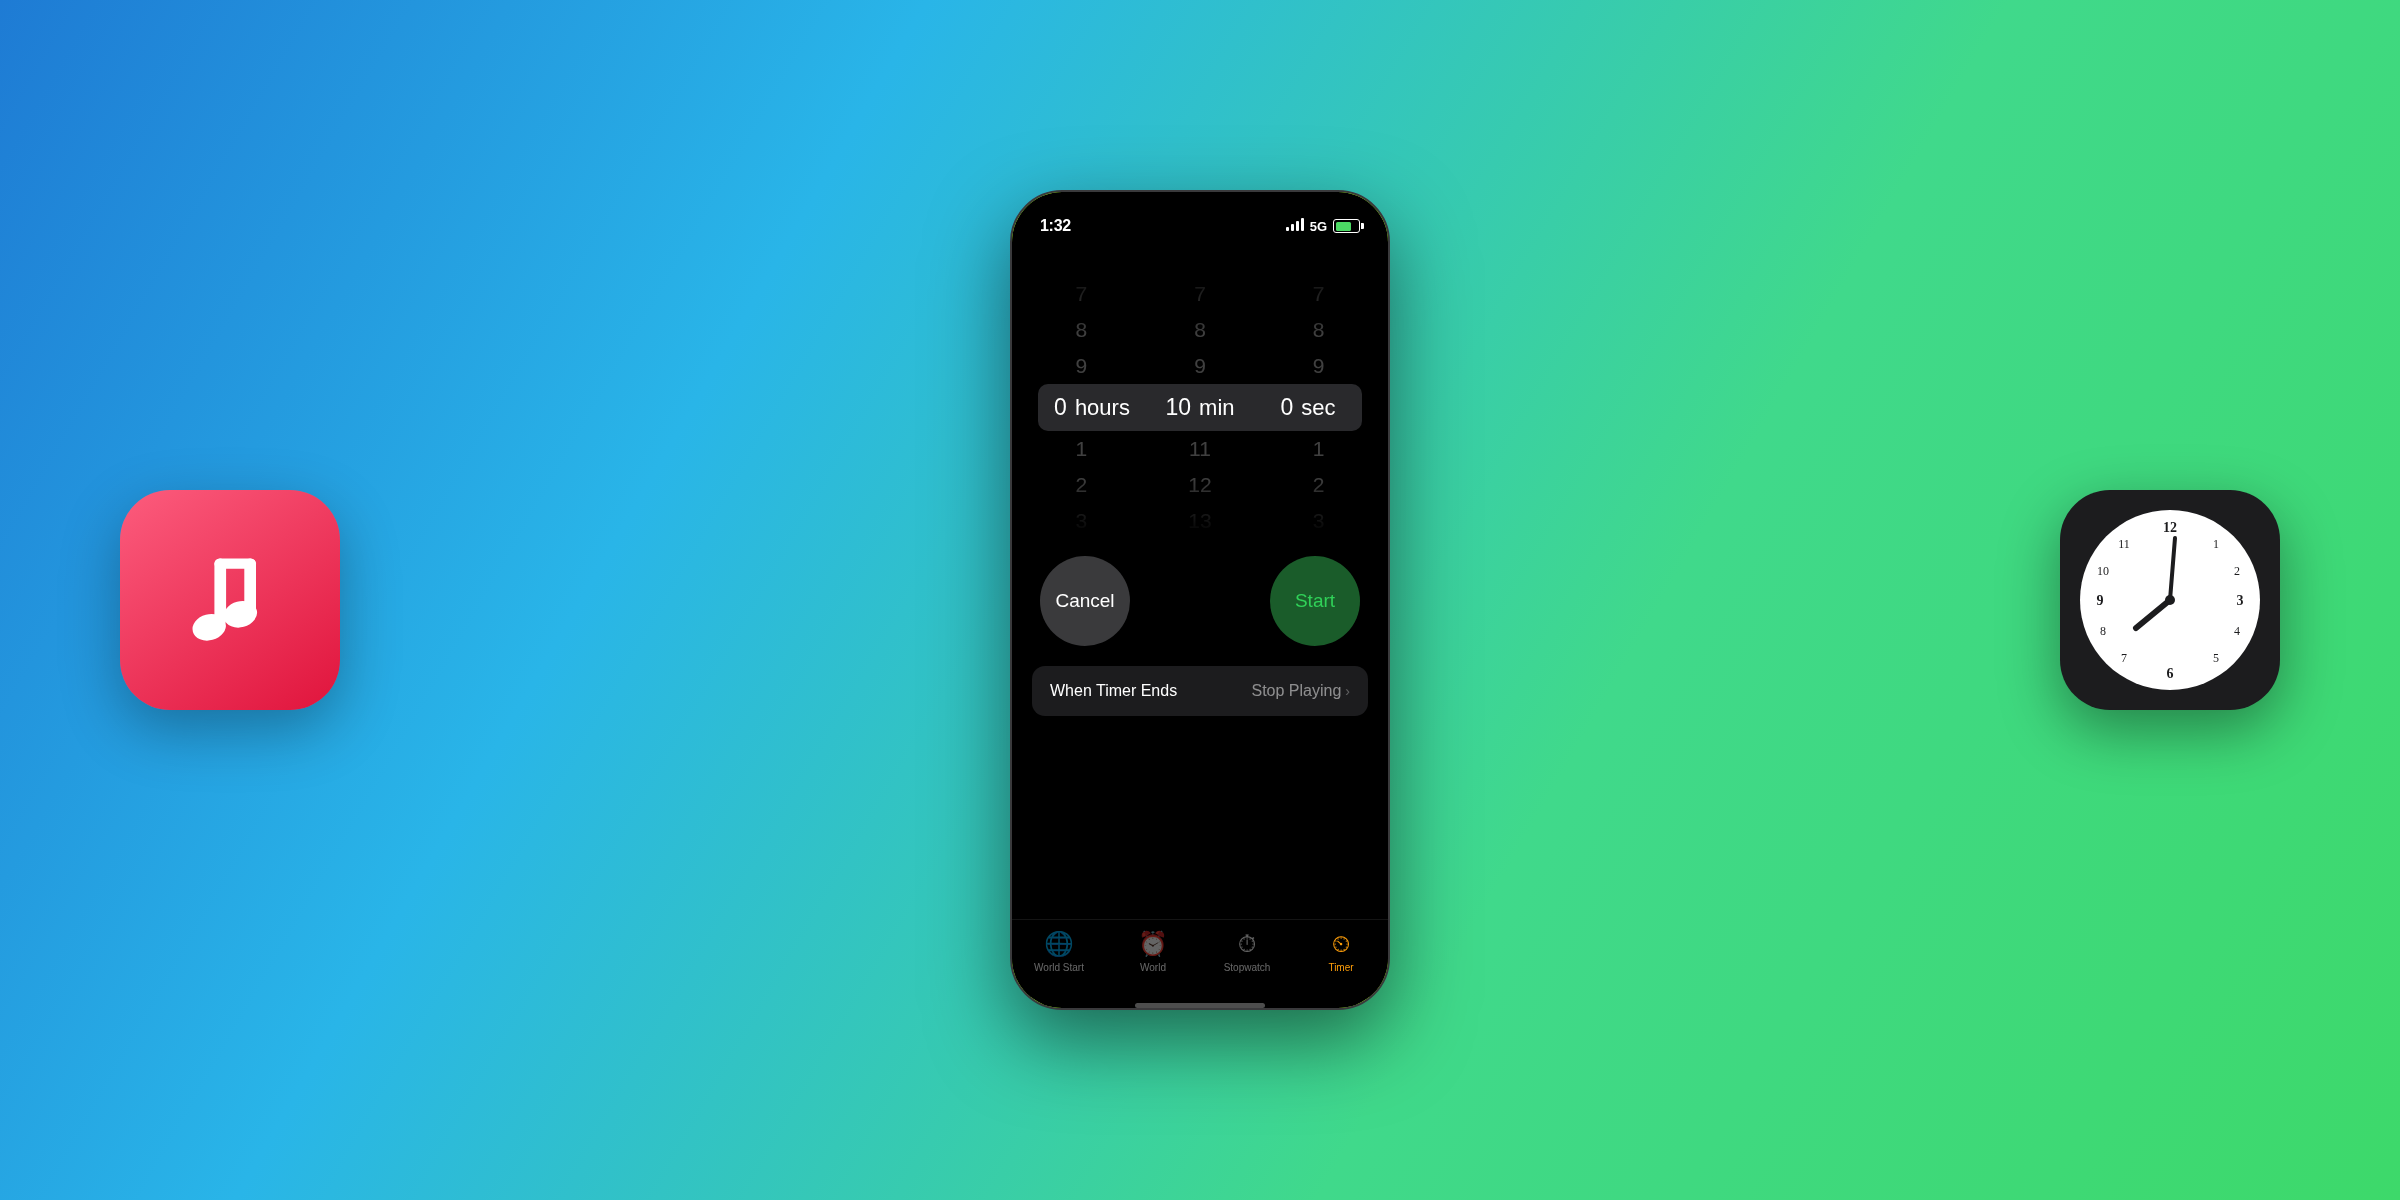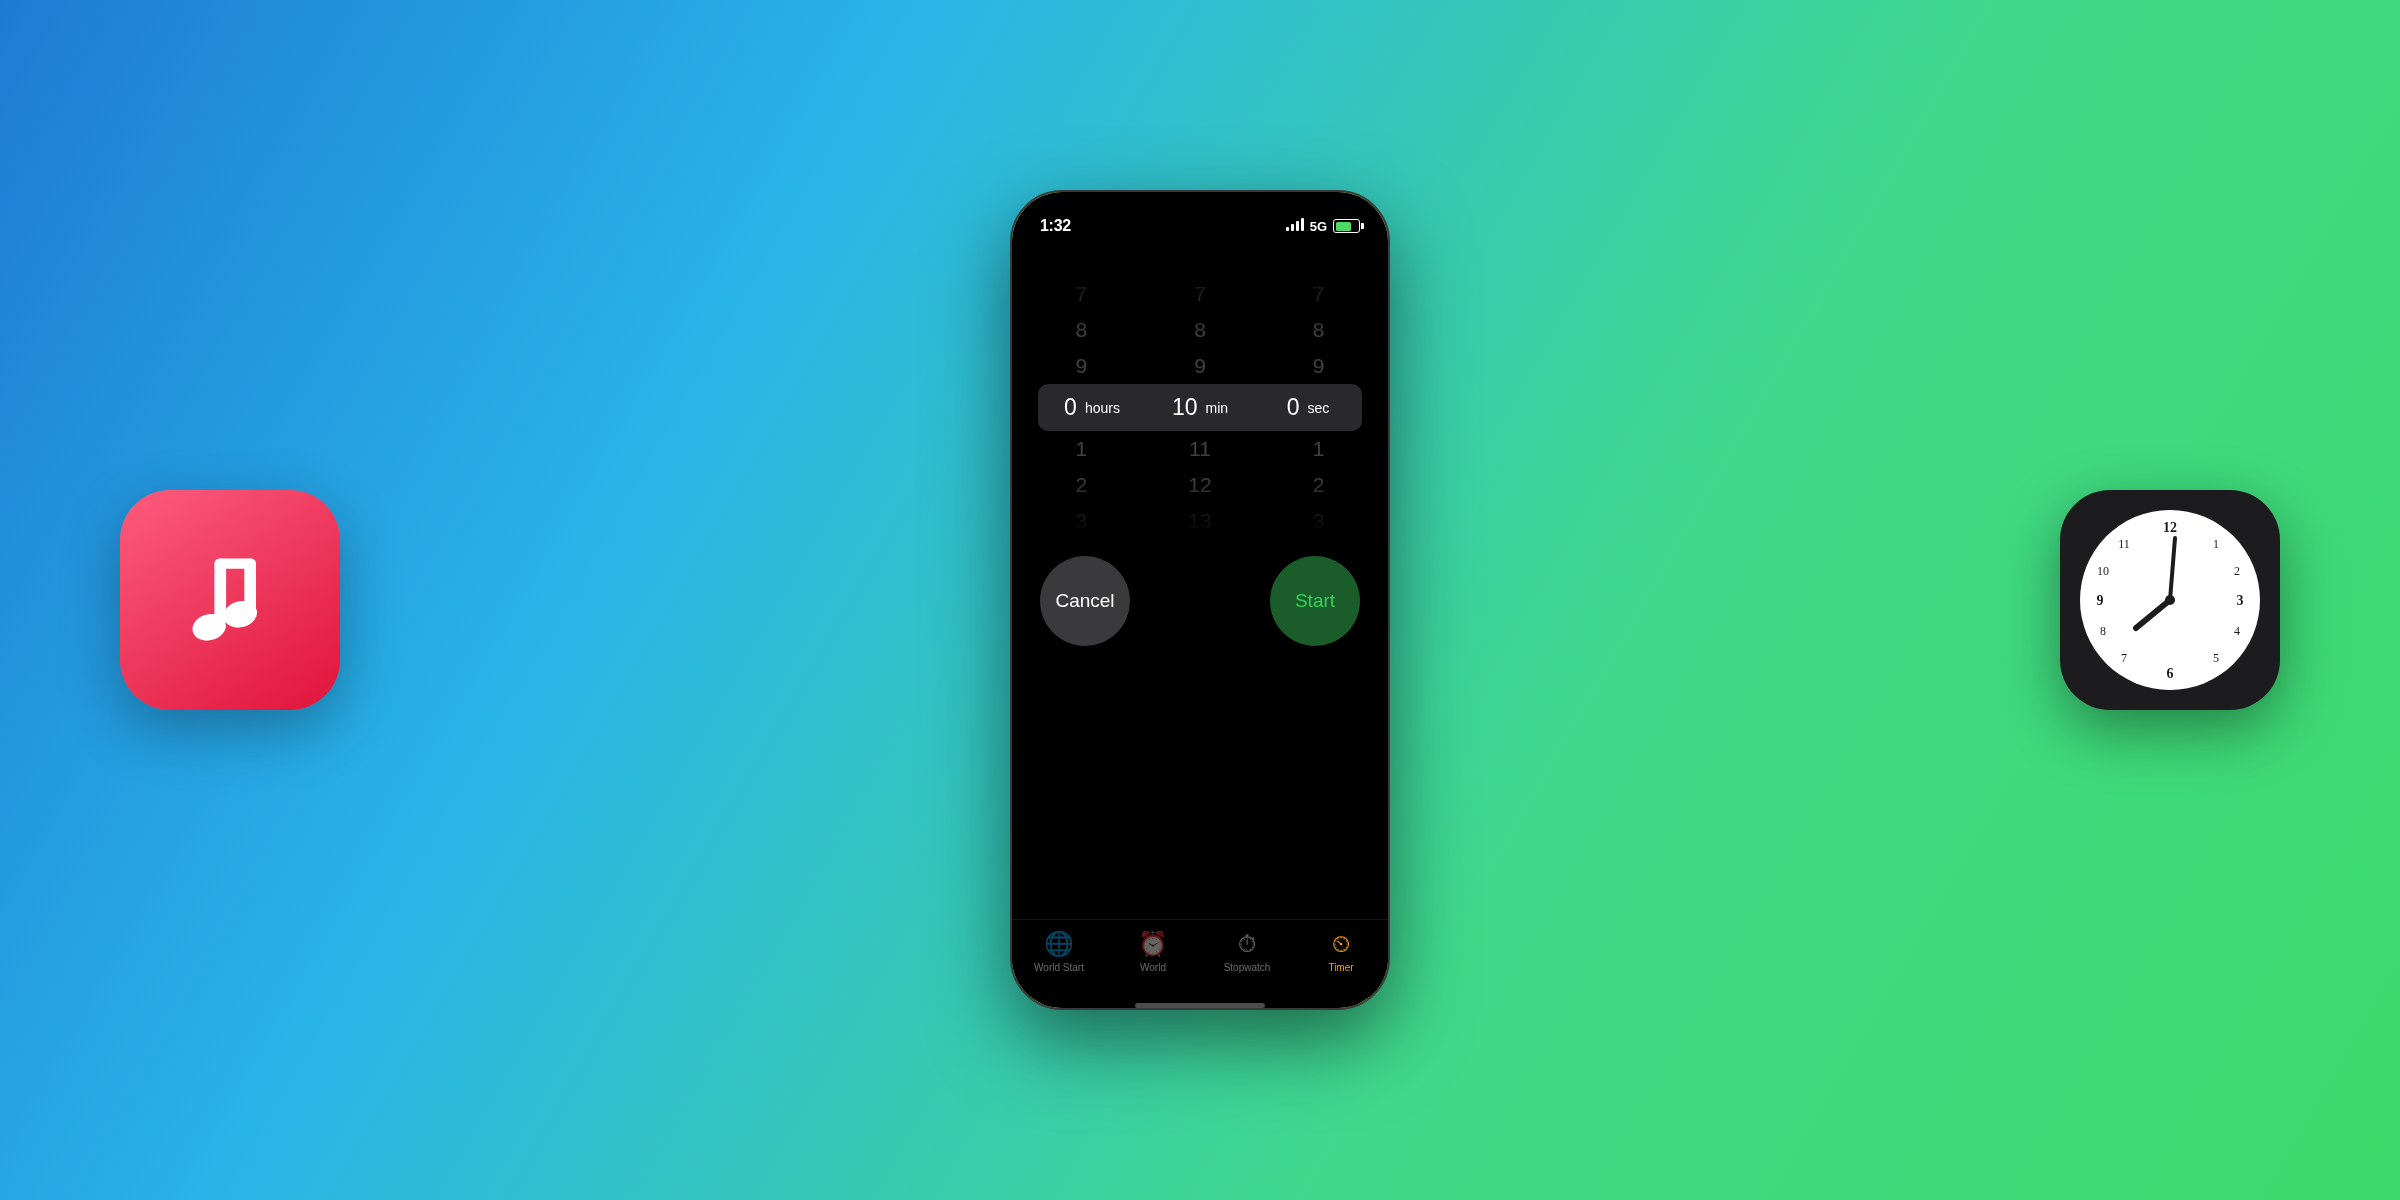"hours" .picker-middle-unit { font-size: 14px -> 22px }
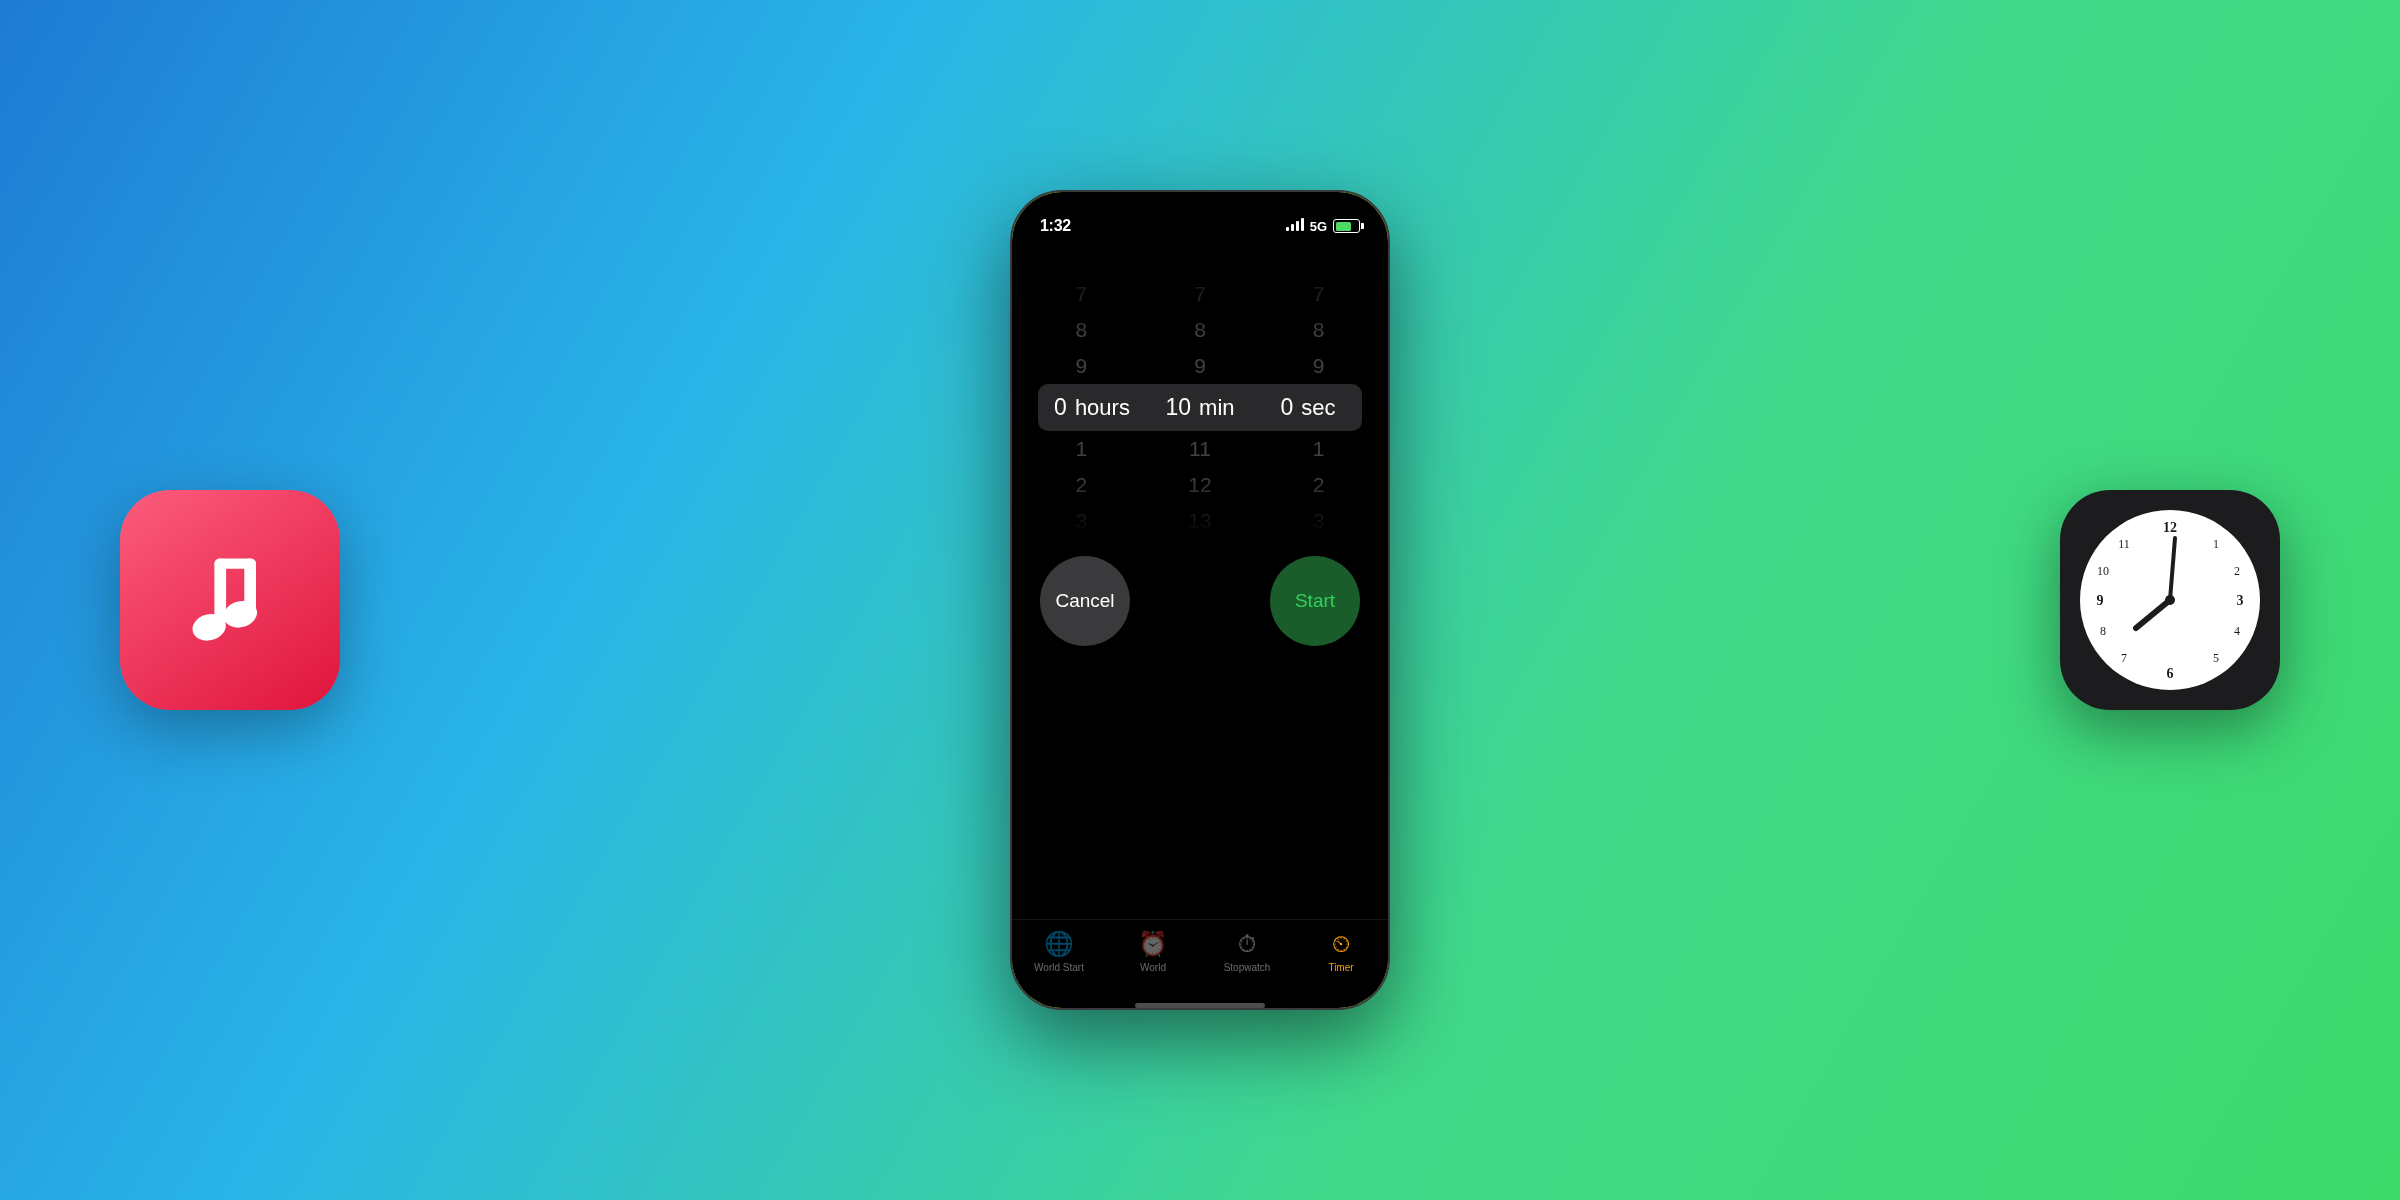"When Timer Ends" div.timer-ends-row { html: none -> <div> <span>When Timer Ends</span> <div> <span>Stop Playing</span> <span>›</span> </div> </div> }
